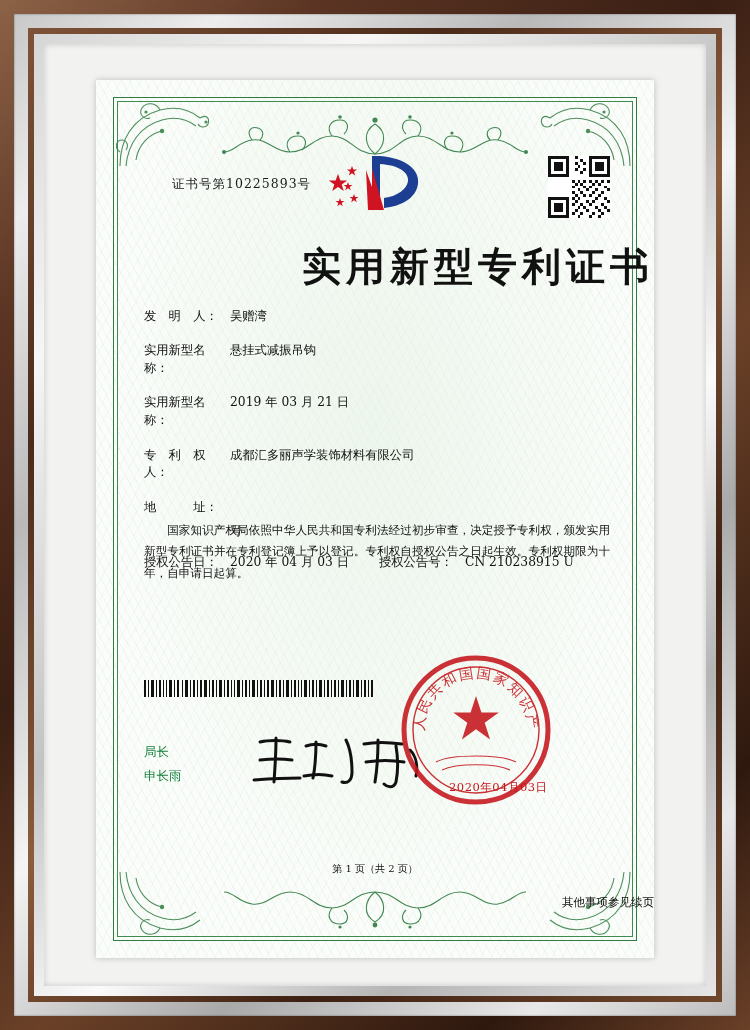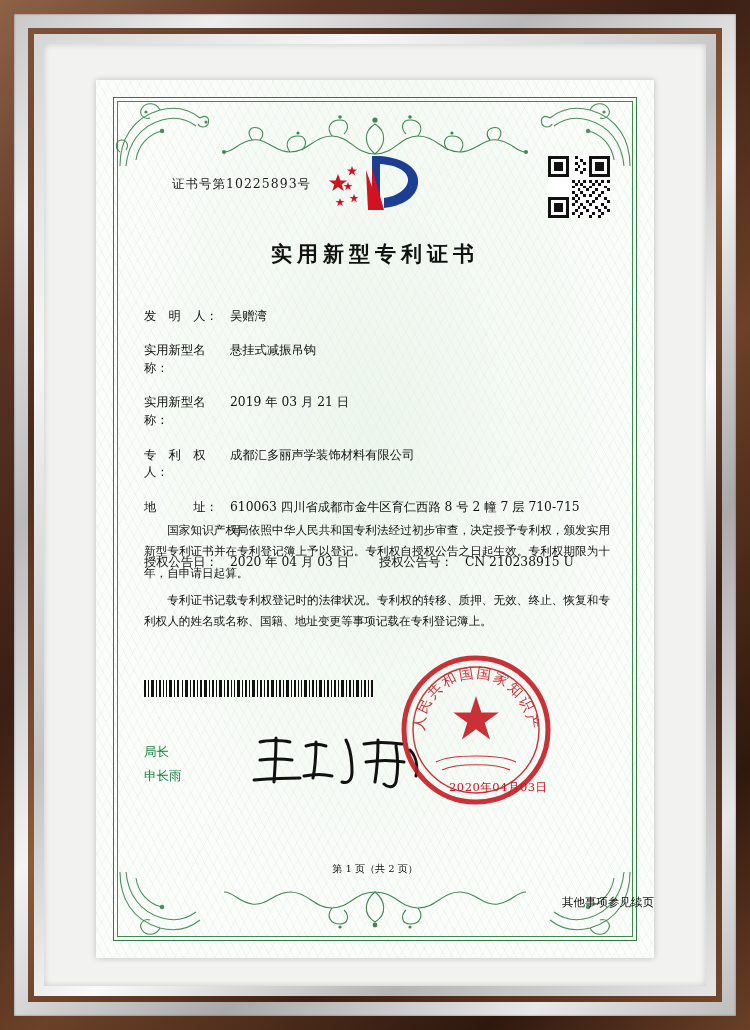"实用新型专利证书" .title { font-size: 21px -> 39px; text-align: center -> right }
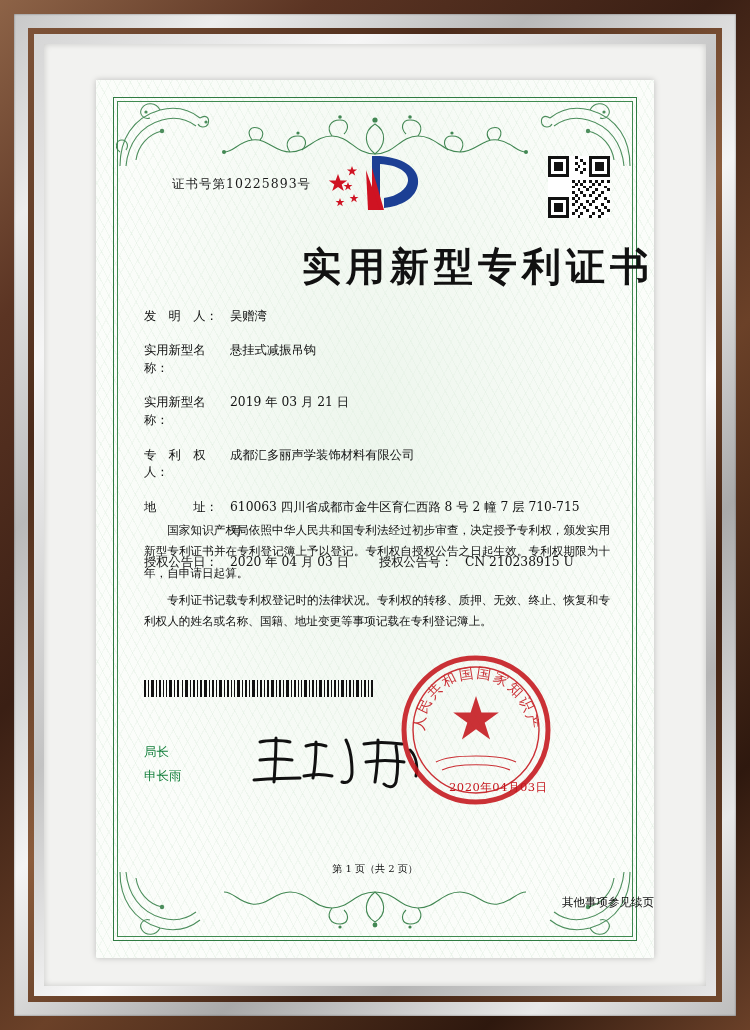"610063 四川省成都市金牛区育仁西路 8 号 2" div.val { html: <div>610063 四川省成都市金牛区育仁西路 8 号 2 幢 7 层 710-715</div> -> none }
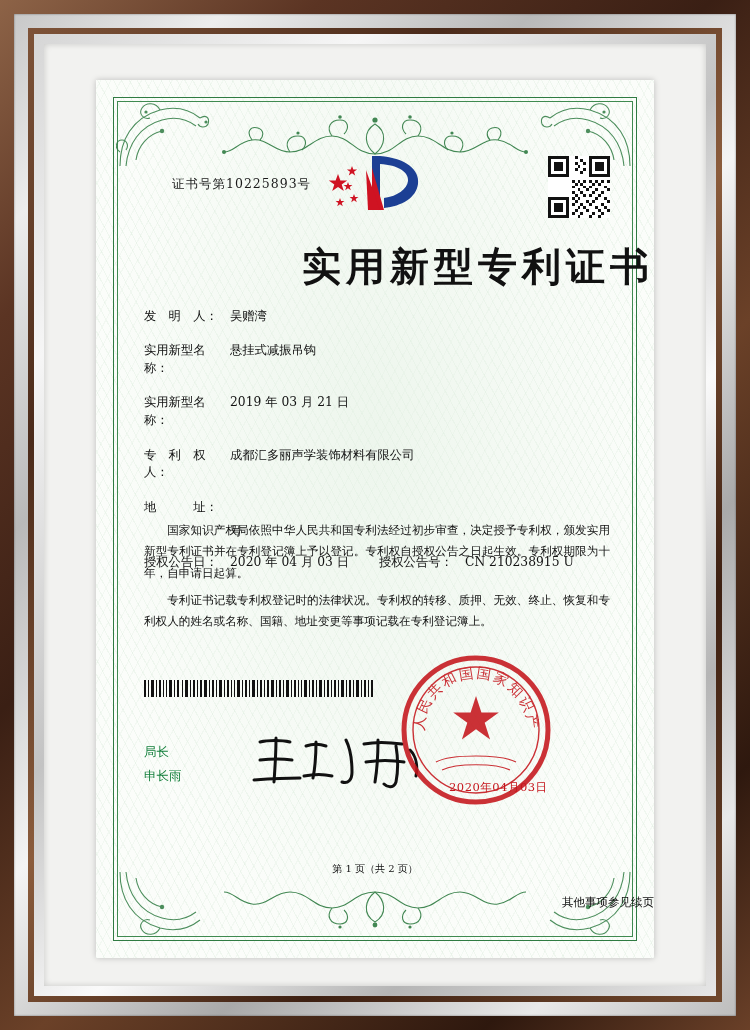"专利证书记载专利权登记时的法律状况。专利权的转移、质押、无效、终止、恢复和专利权" div.para { html: <div>专利证书记载专利权登记时的法律状况。专利权的转移、质押、无效、终止、恢复和专利权人的姓名或名称、国籍、地址变更等事项记载在专利登记簿上。</div> -> none }
